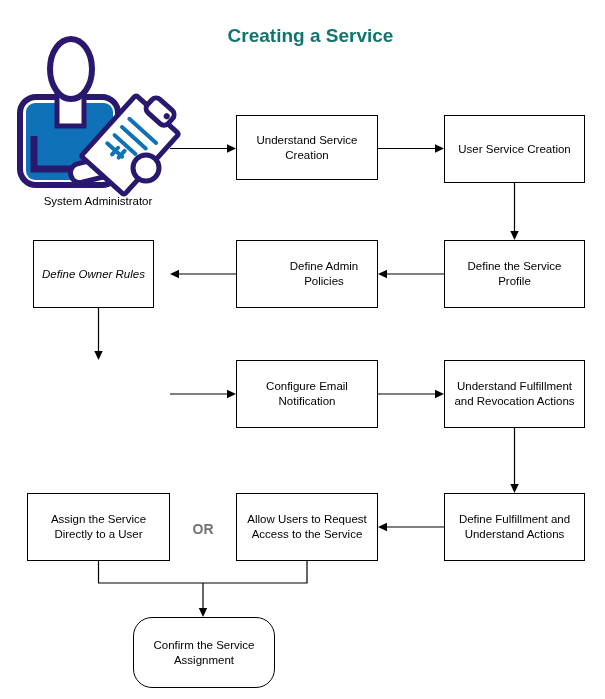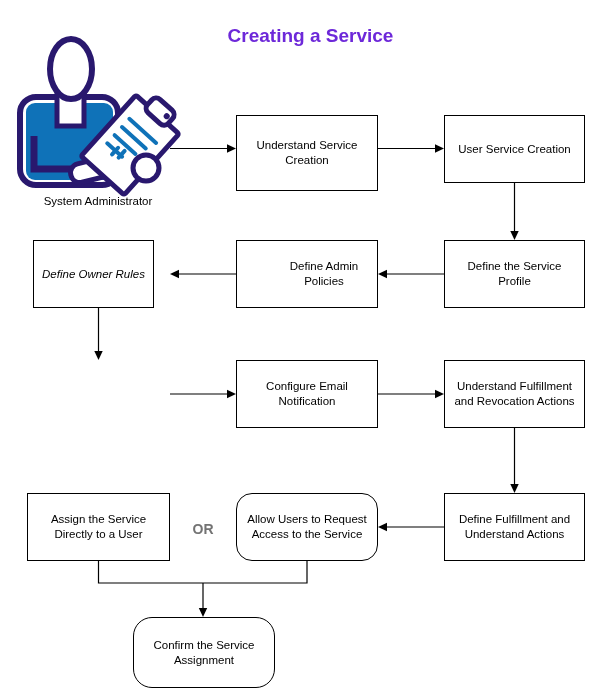"Creating a Service" .diagram-title { color: #6d28d9 -> #0f766e }
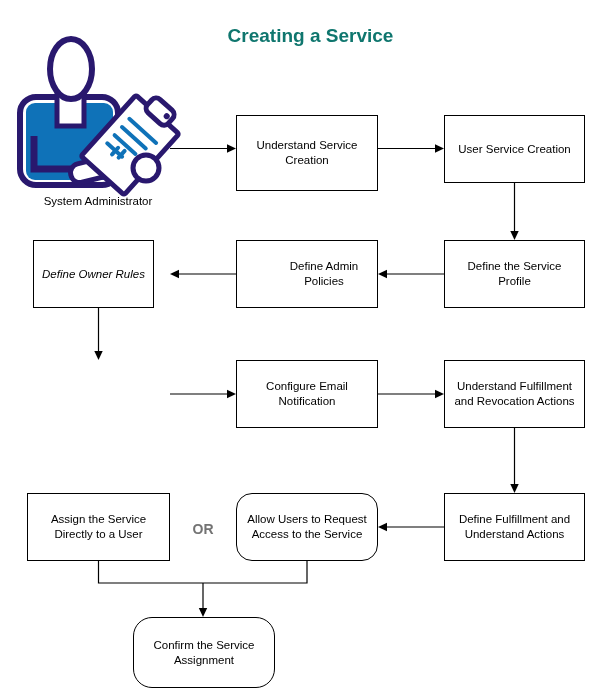"Understand Service Creation" div.node { height: 76px -> 65px }
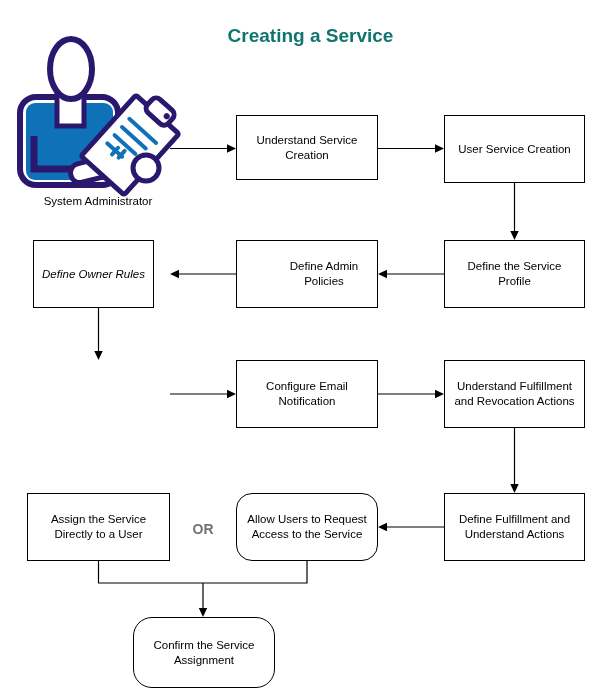"Allow Users to Request Access" div.node { border-radius: 16px -> none }
